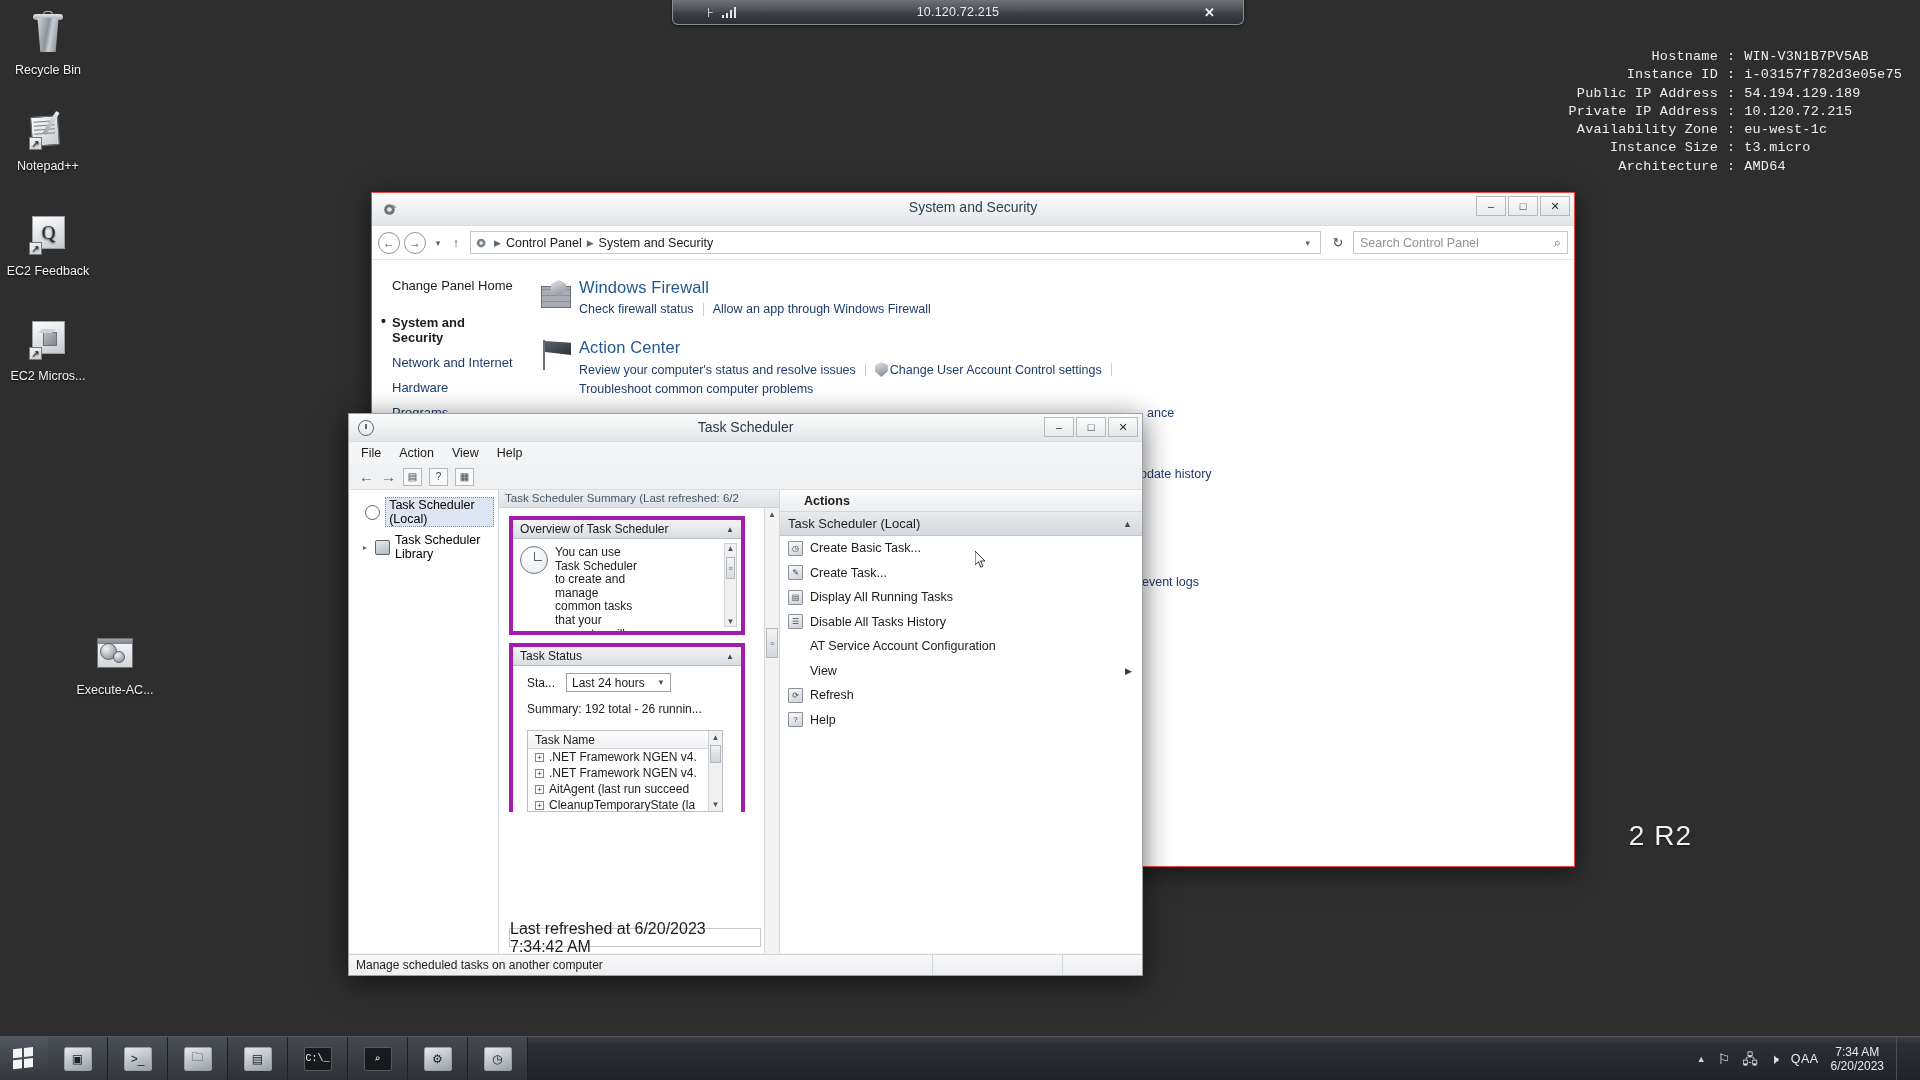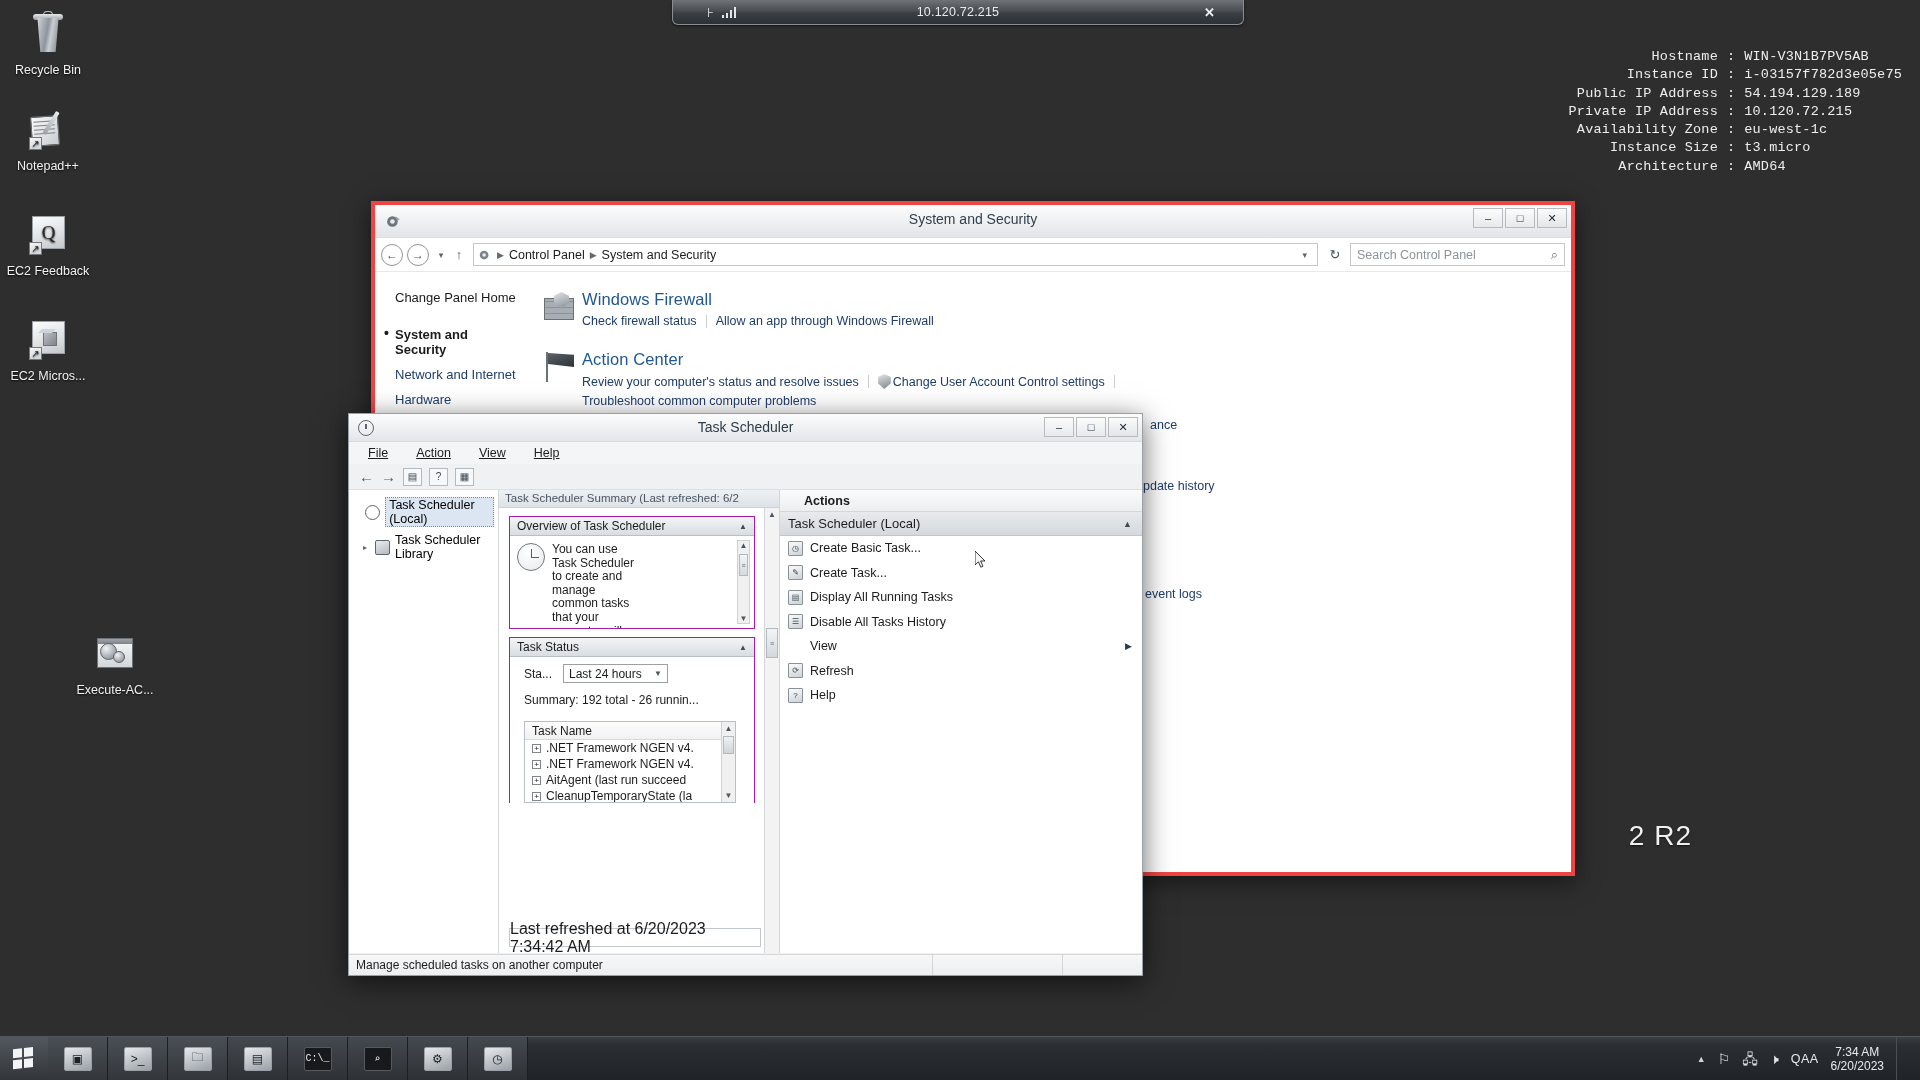"System and Security" #cp-win { border: 4px solid #ef4444 -> 1px solid #ef4444; top: 201px -> 192px }
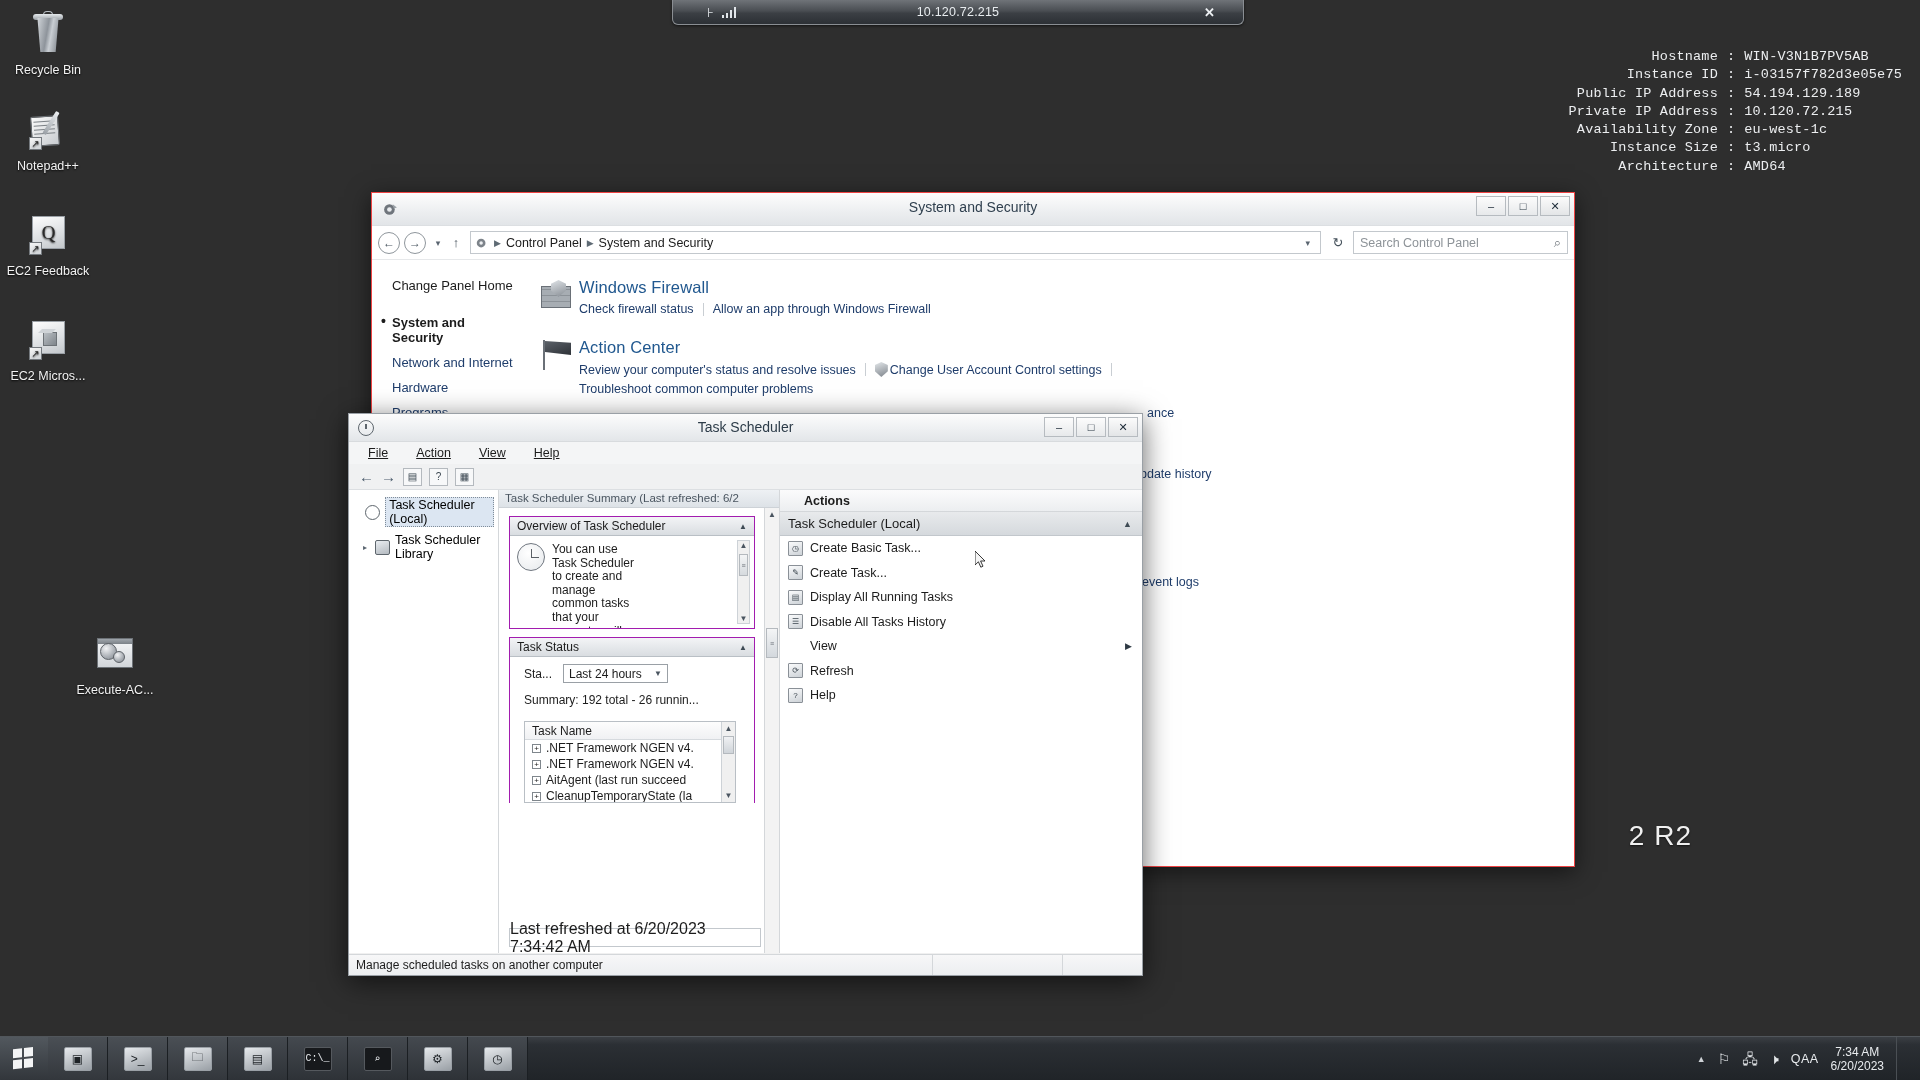"File" #ts-menu { gap: 28px -> 18px; padding-left: 19px -> 12px; text-decoration: underline -> none }
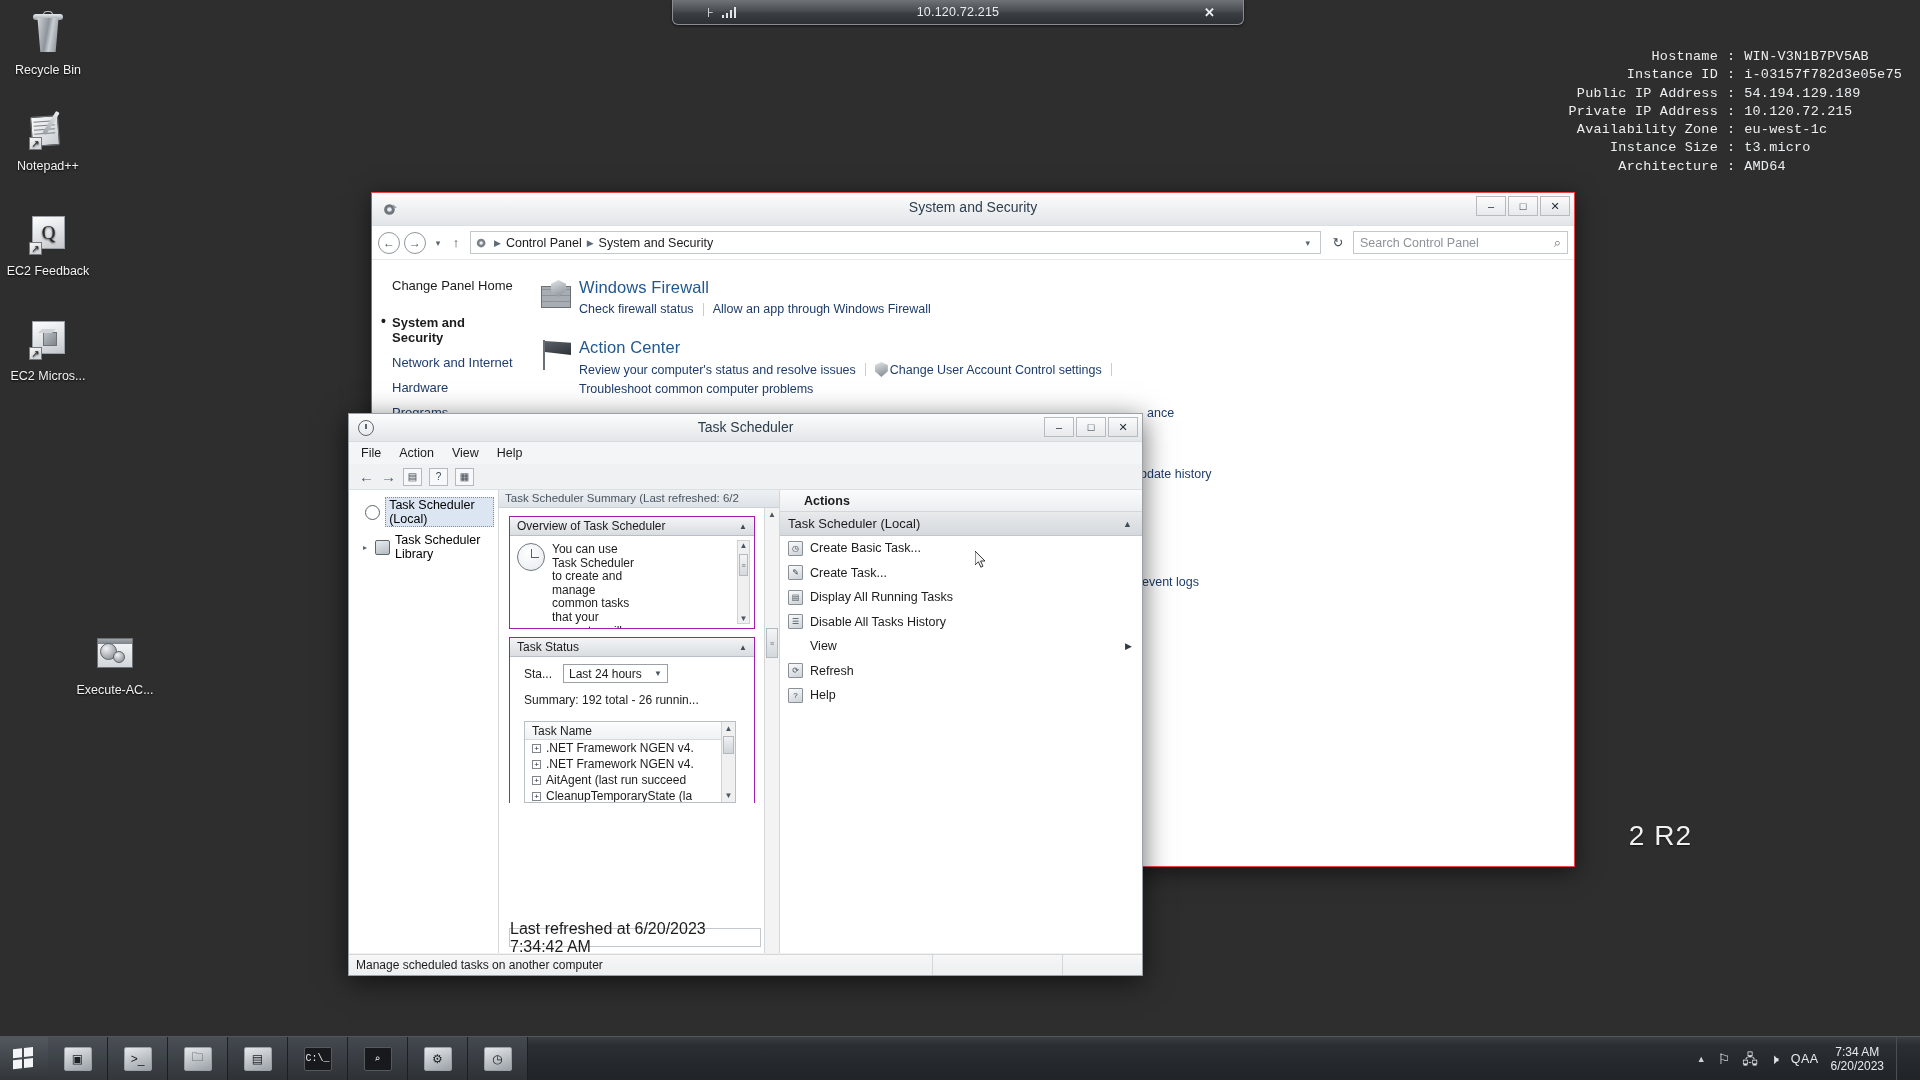"Overview of Task Scheduler" .panel { border: 1px solid #a21caf -> 4px solid #a21caf; margin: 8px 24px 0 10px -> 8px 34px 0 10px }
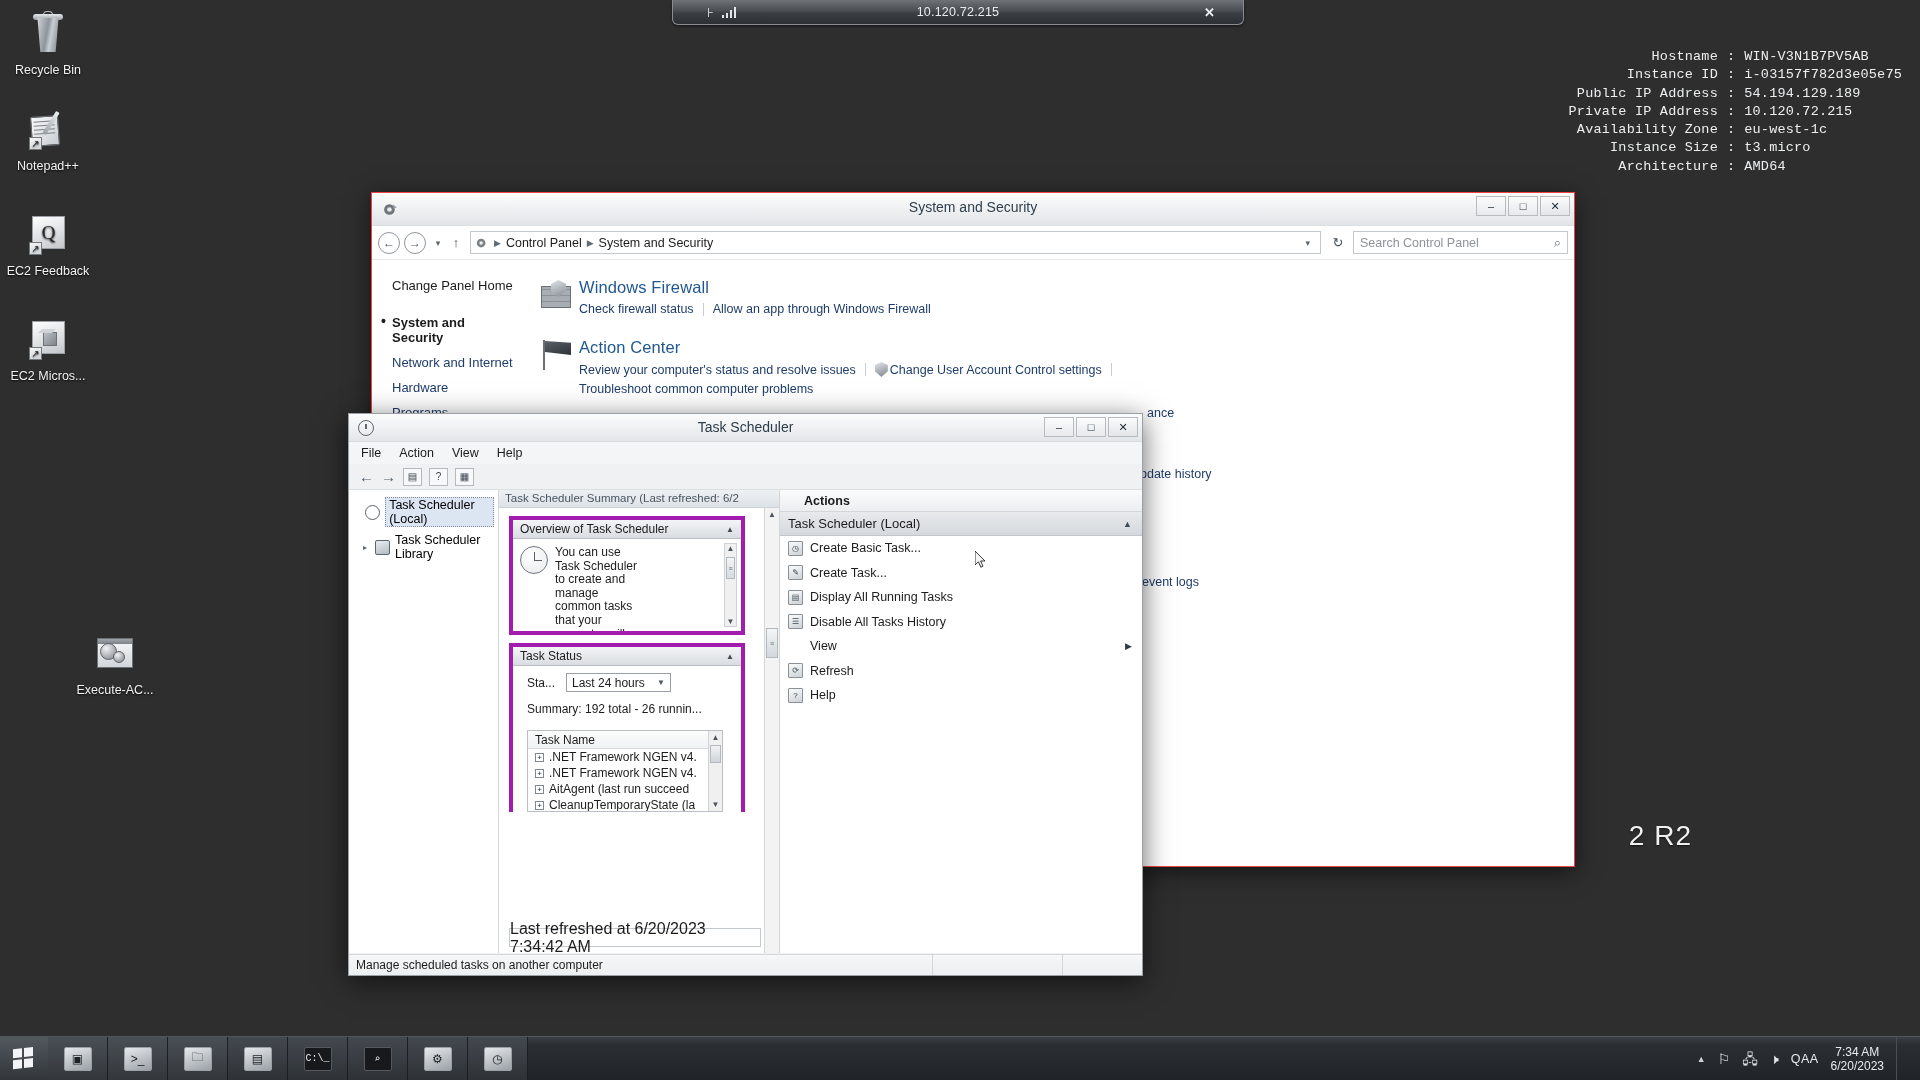"AT Service Account Configuration" div.act-item { html: none -> <div> <span></span> <span>AT Service Account Configuration</span> </div> }
